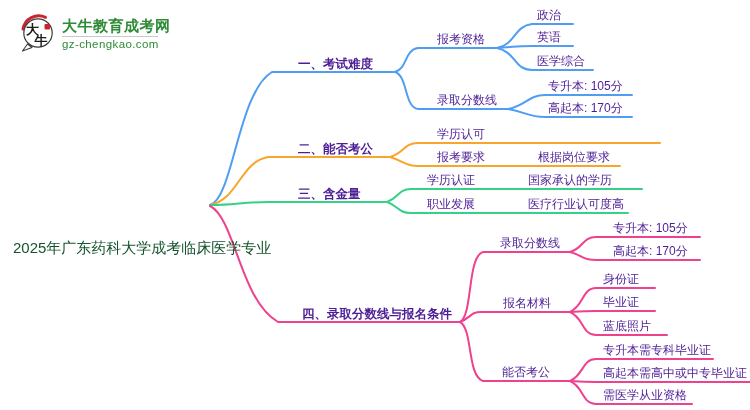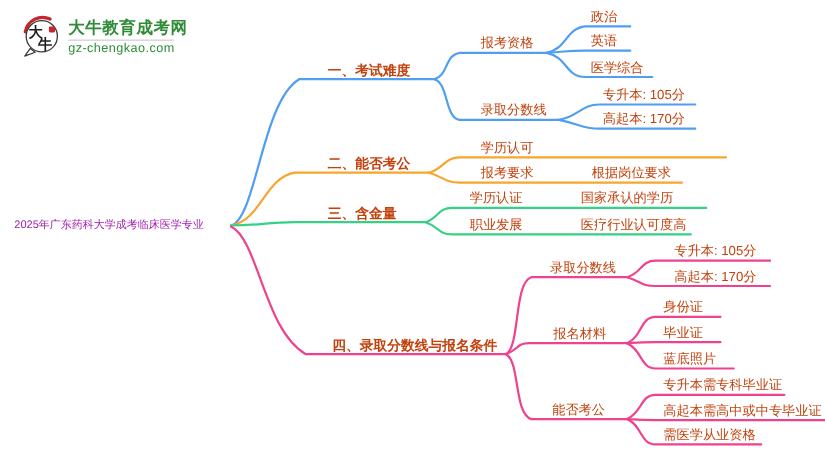"政治" .node { color: #c2410c -> #4c1d95 }
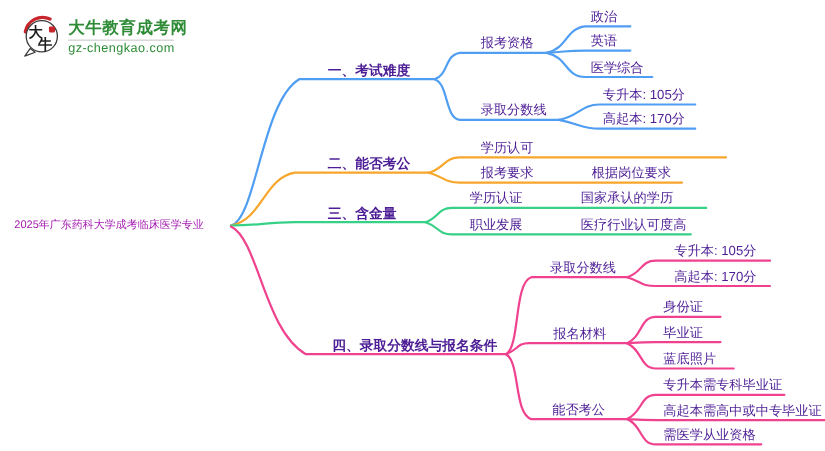"2025年广东药科大学成考临床医学专业" .root { color: #a21caf -> #14532d; font-size: 10px -> 15px; margin-top: none -> 40px }
